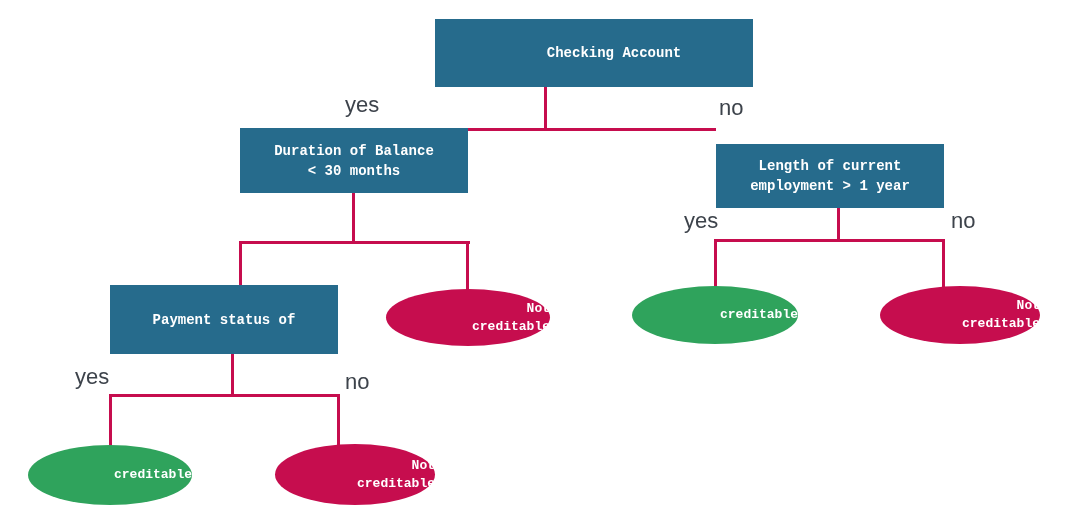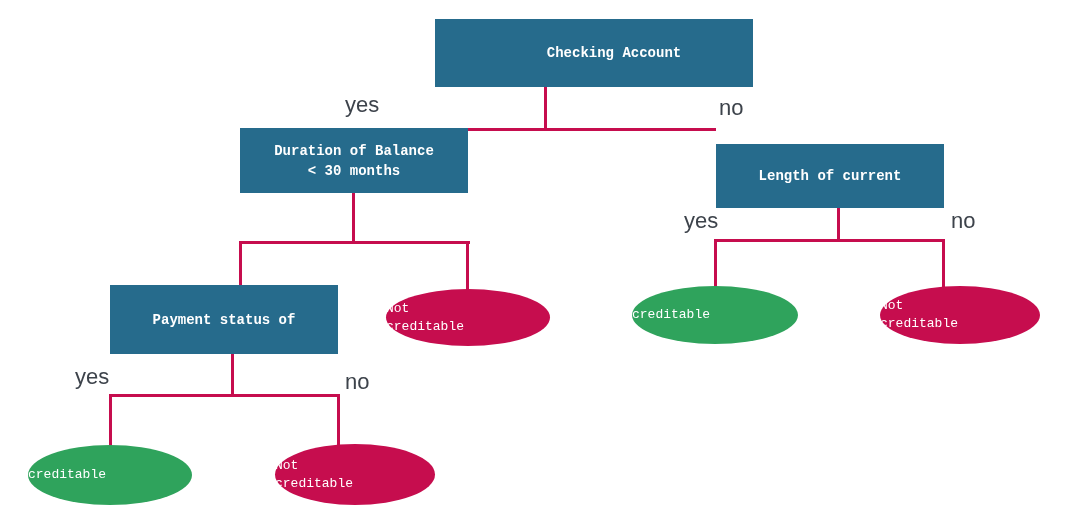"employment > 1 year" span.l { html: none -> <span>employment &gt; 1 year</span> }
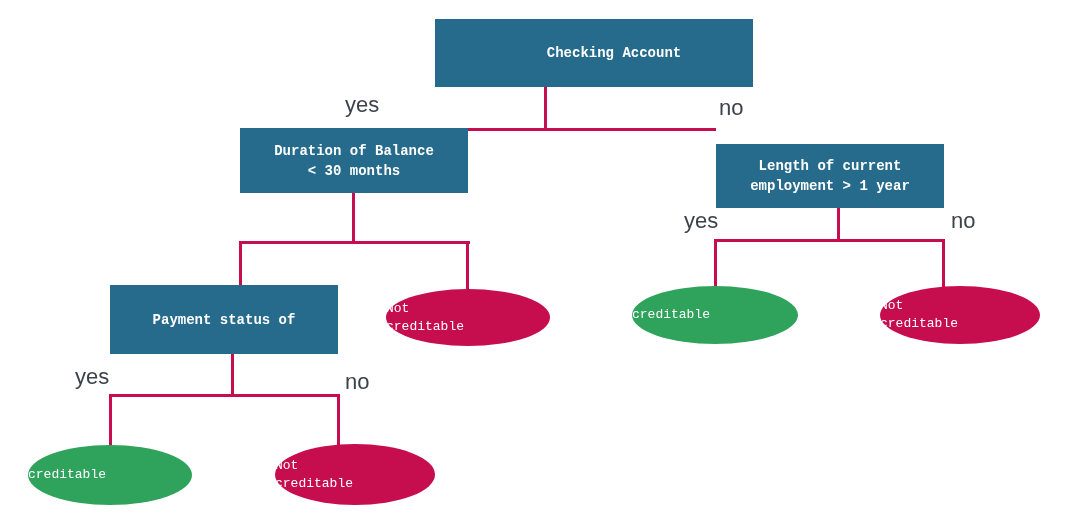"Not" .leaf { align-items: flex-start -> flex-end; font-weight: normal -> bold }
